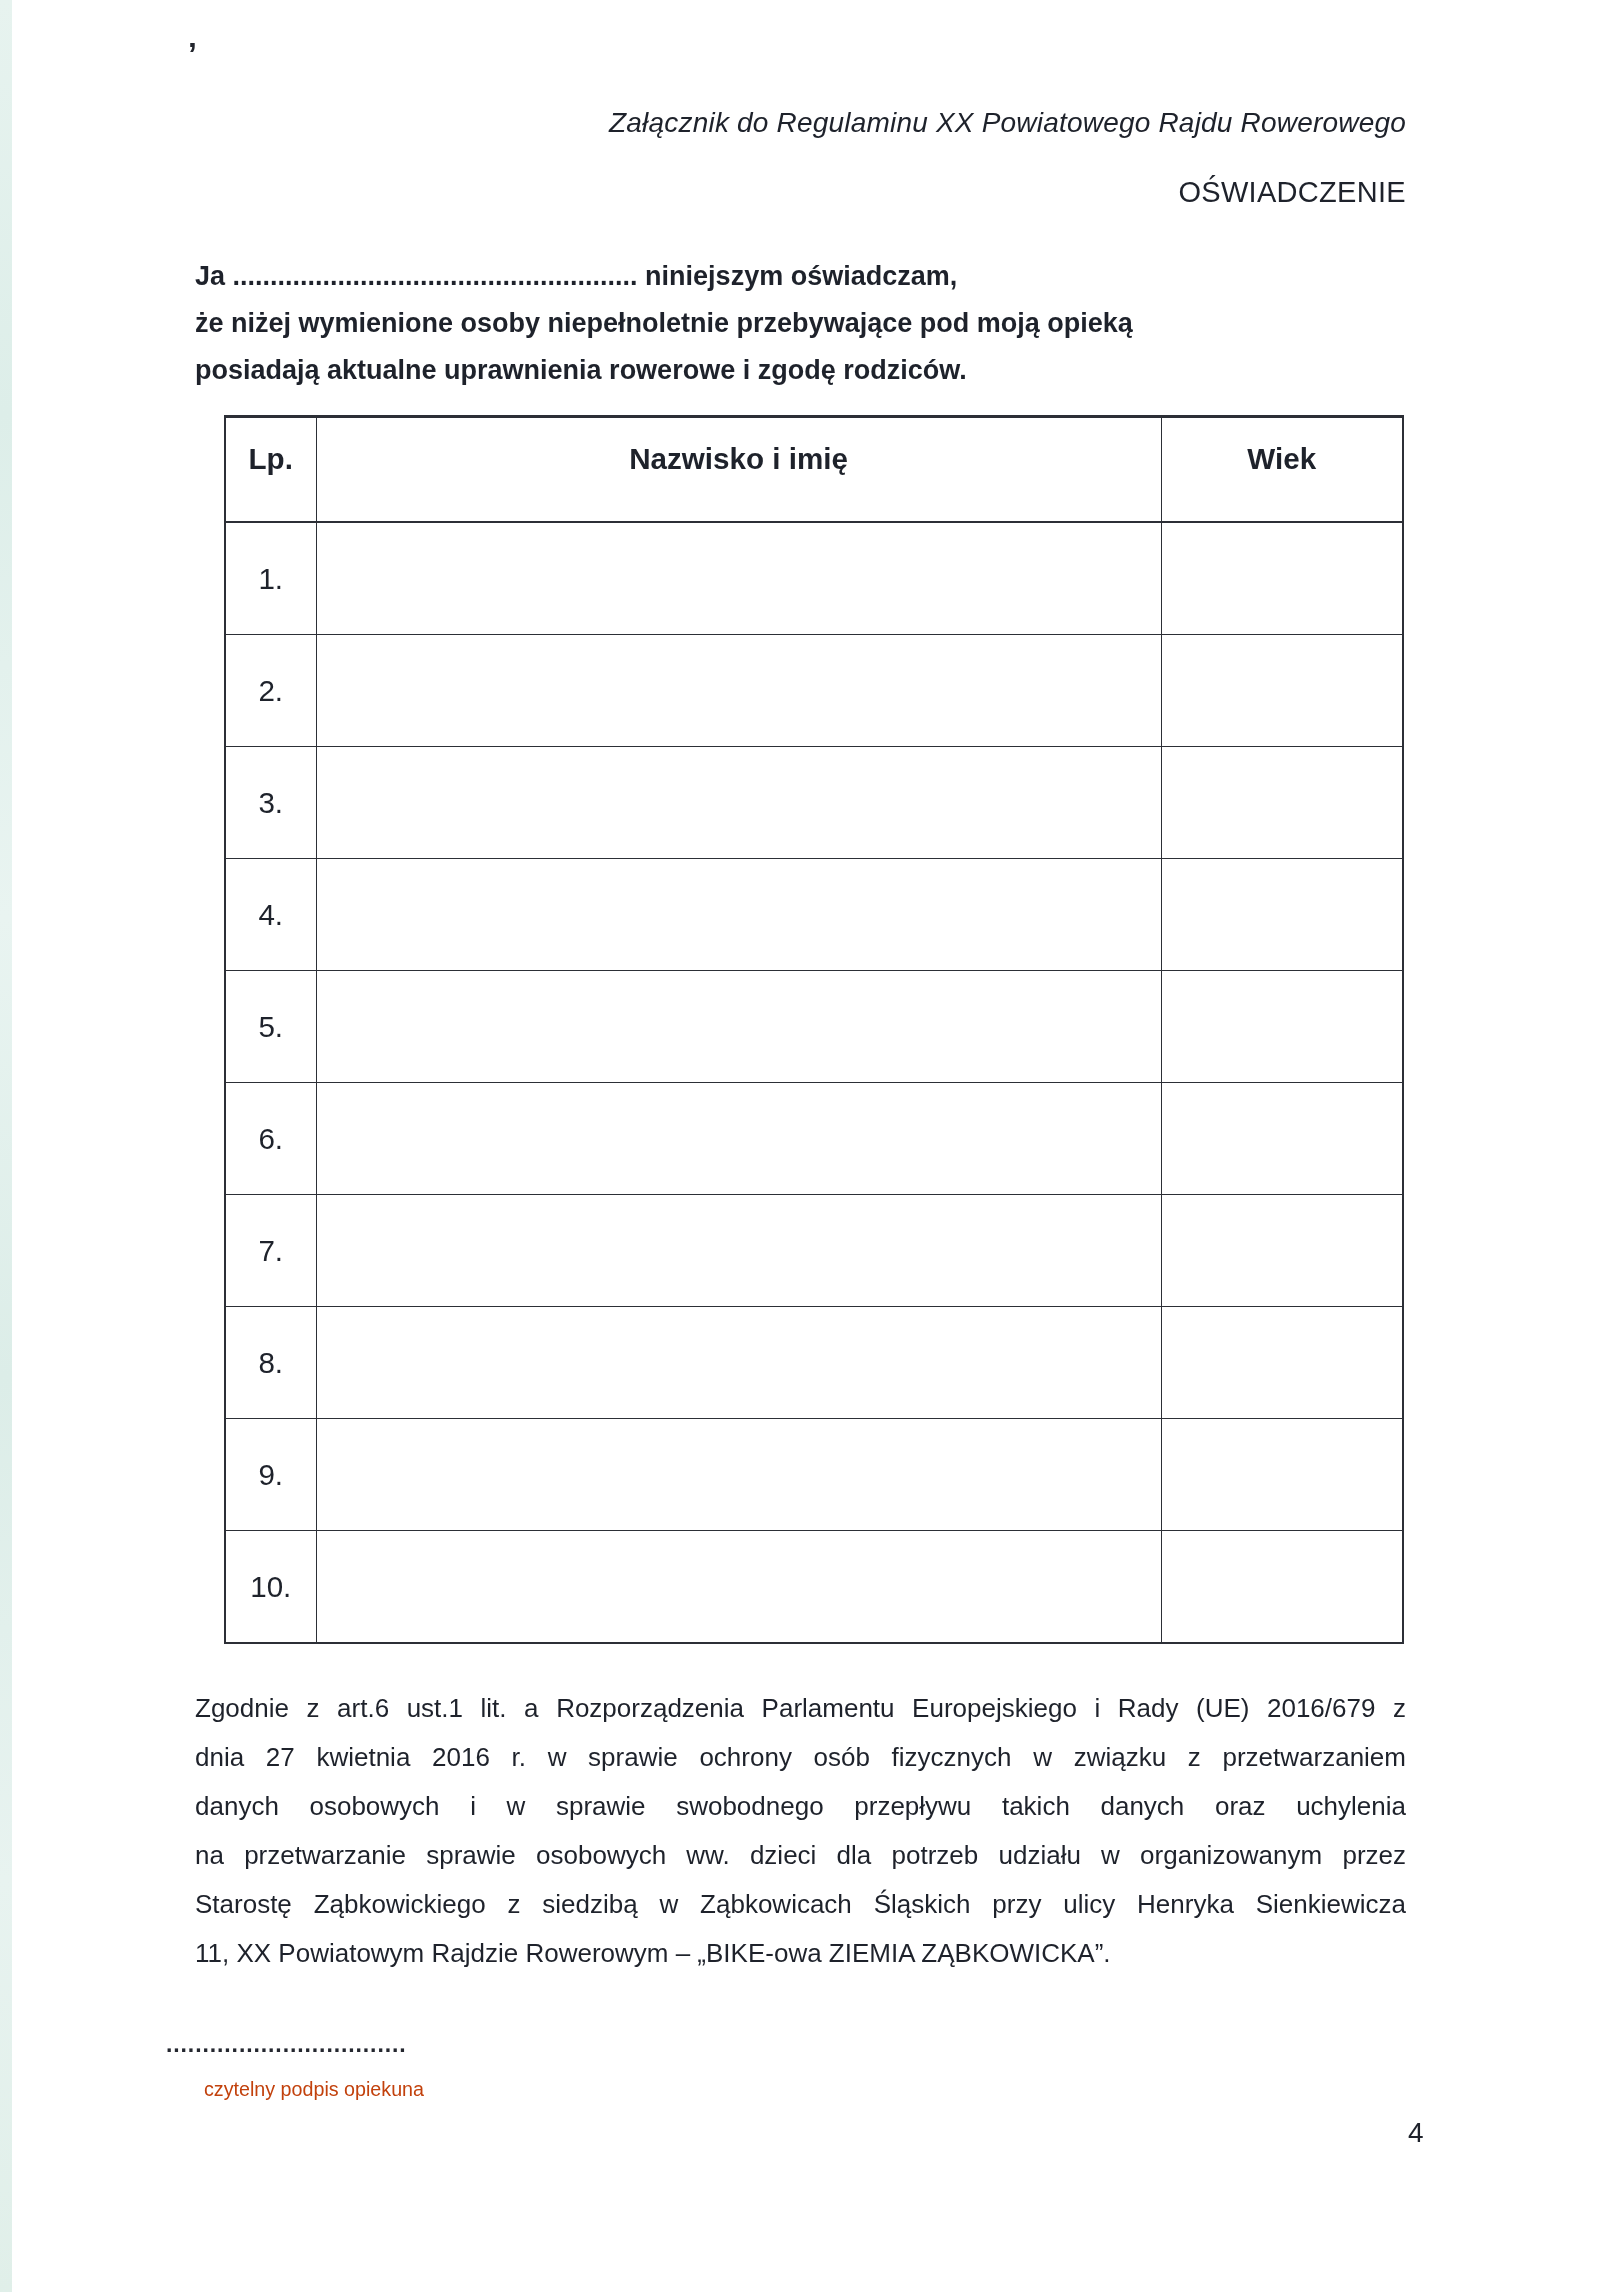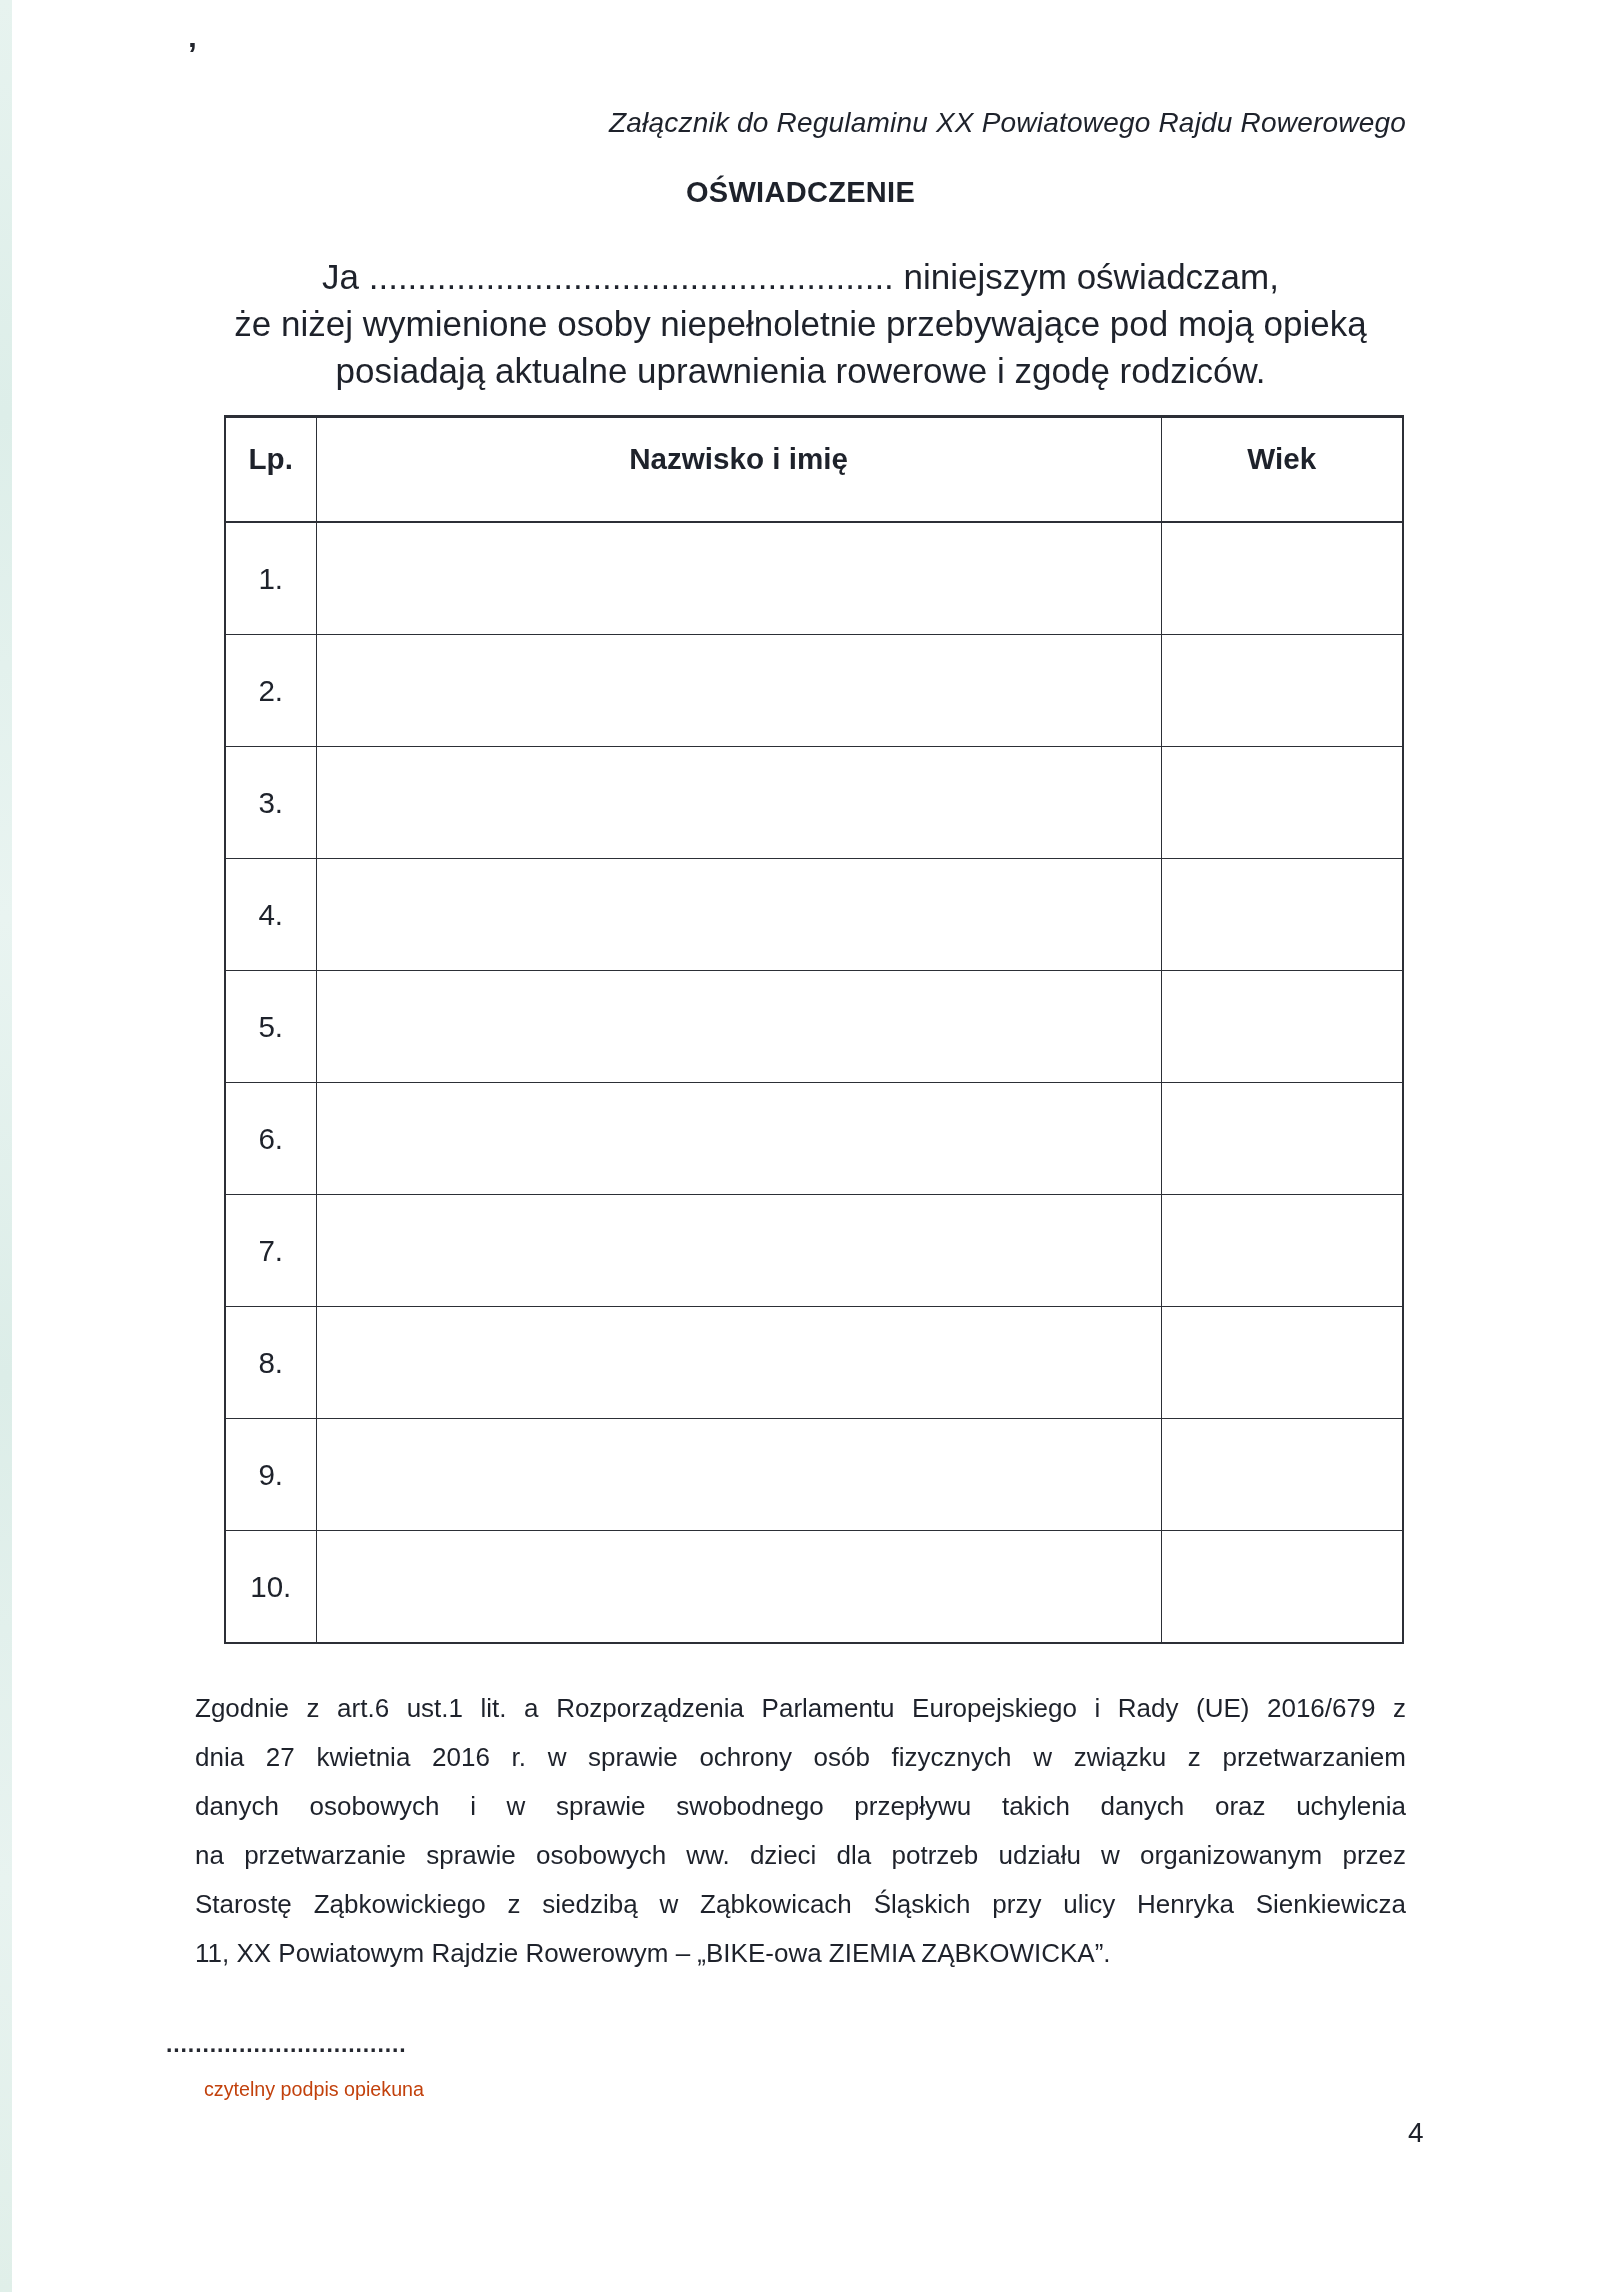"OŚWIADCZENIE" .doc-heading { font-weight: bold -> normal; text-align: center -> right }
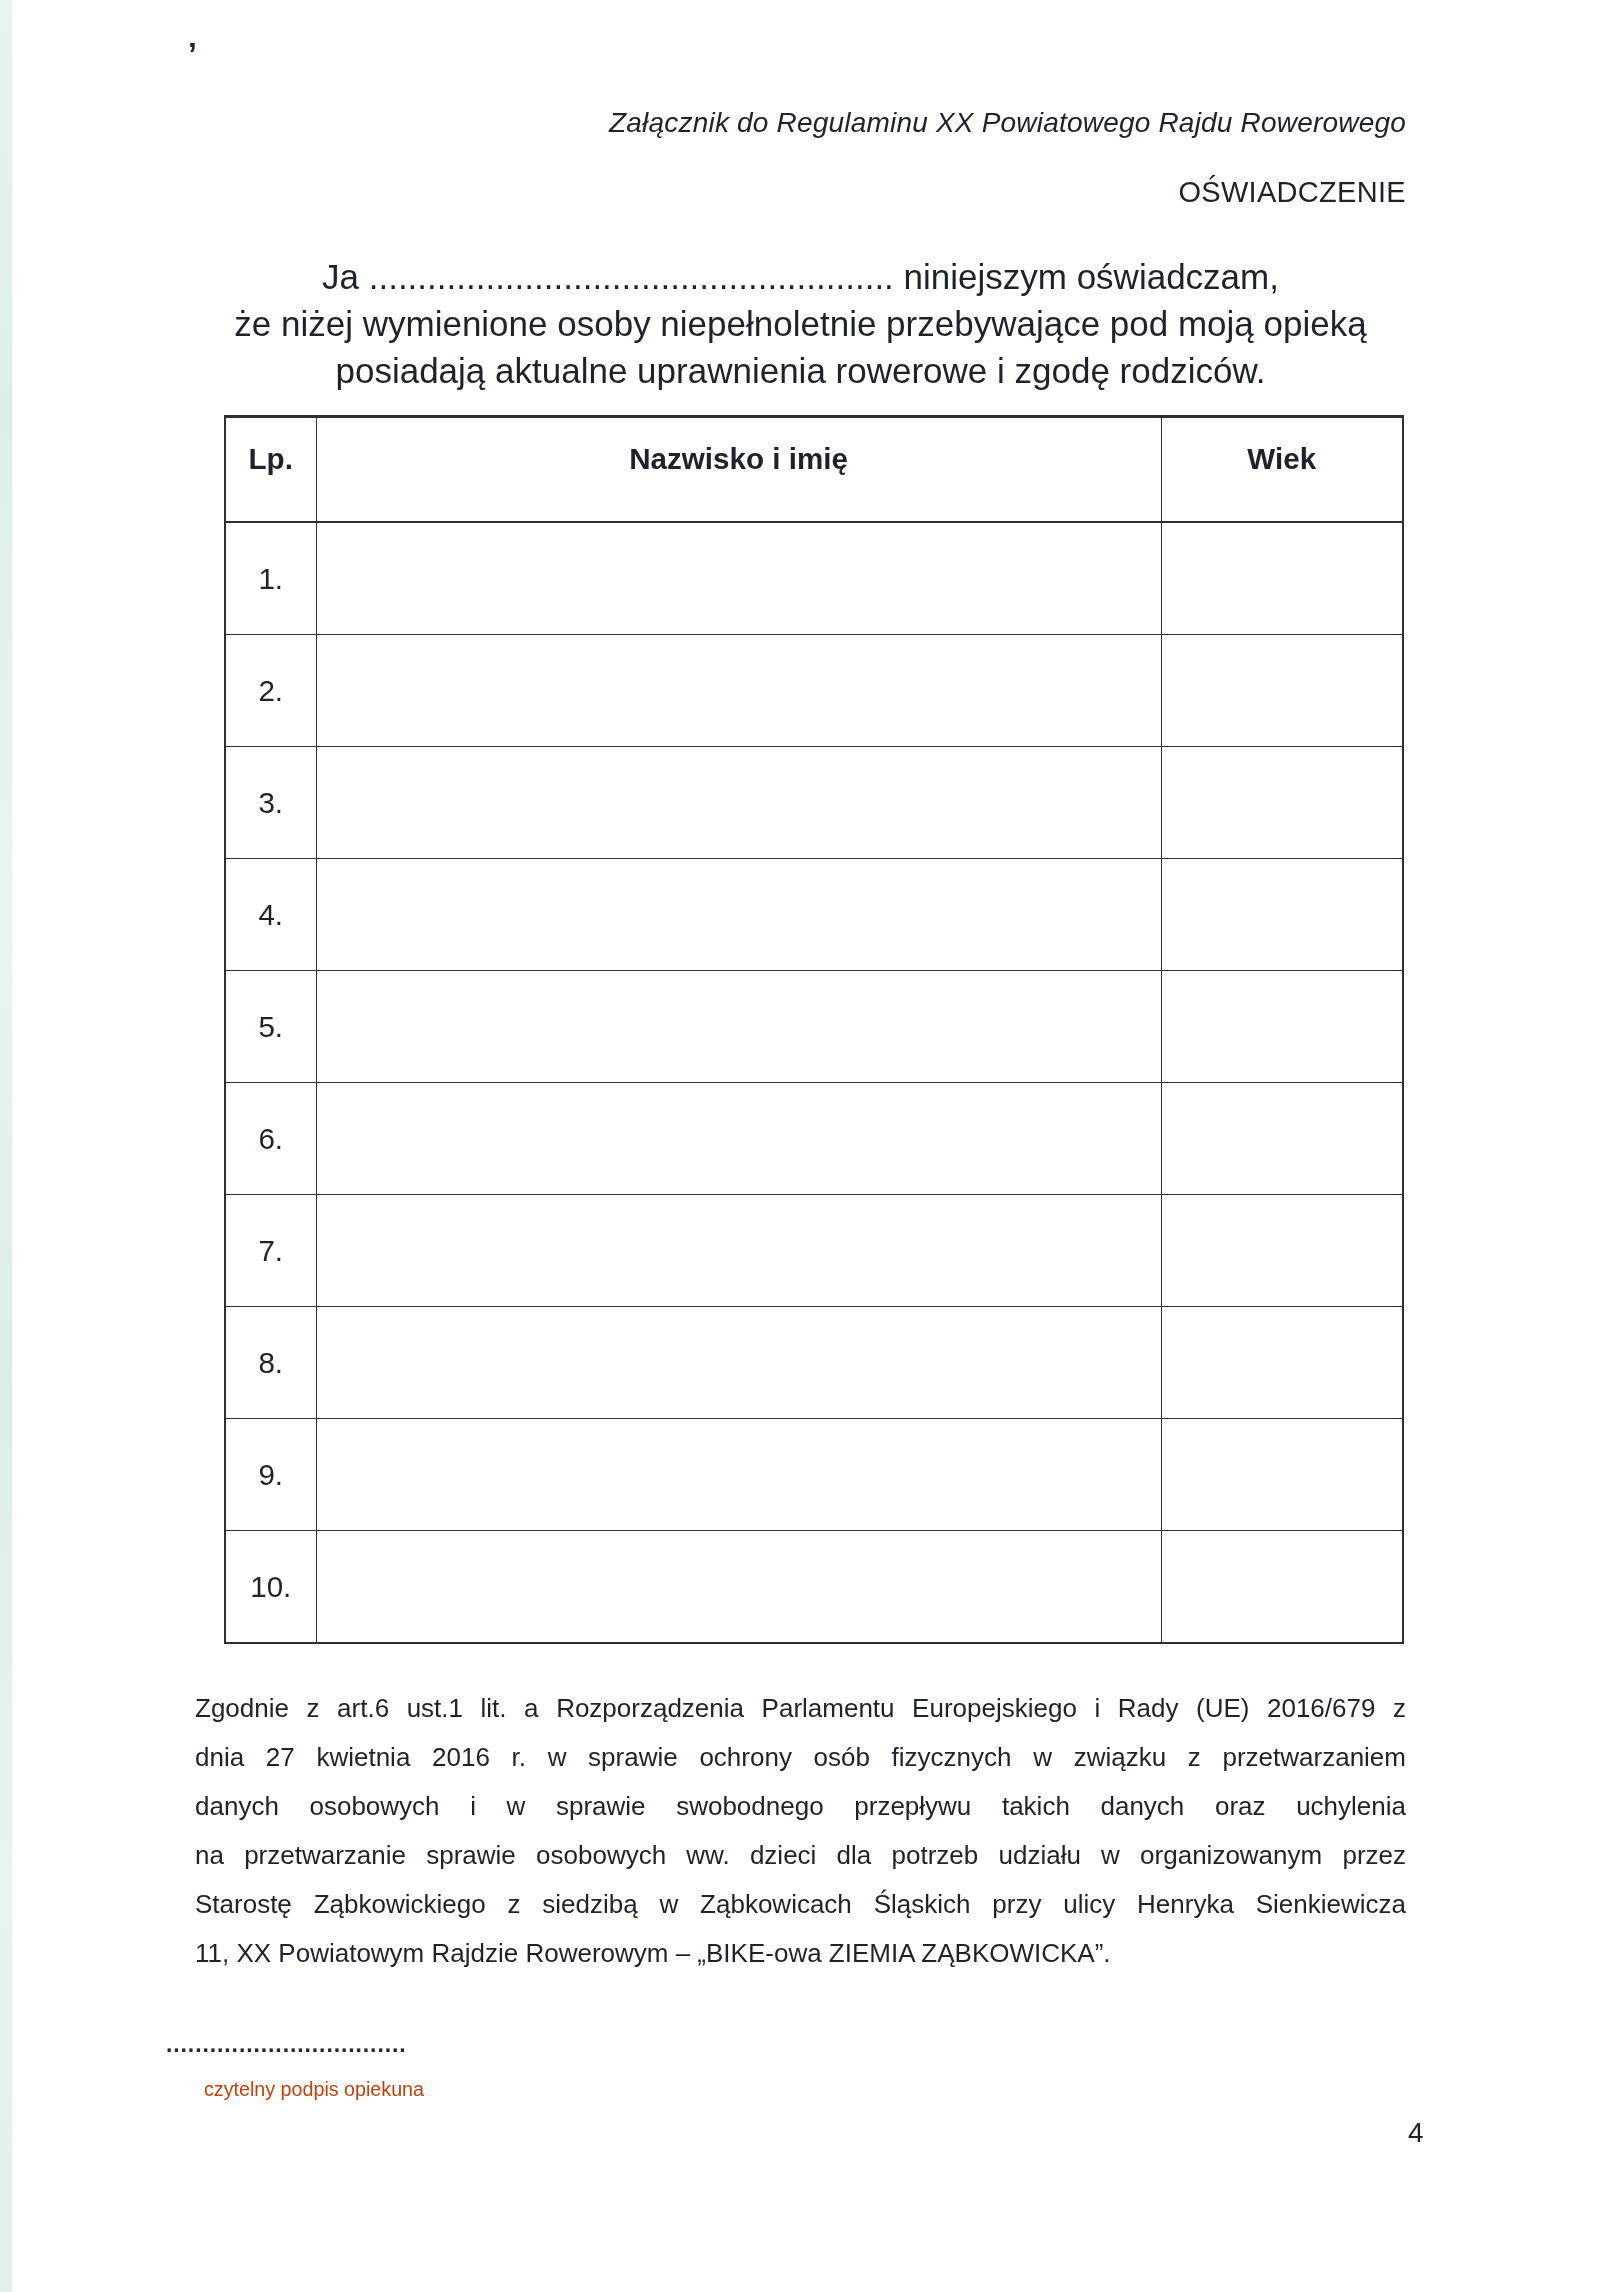"Ja" .declaration { font-size: 35px -> 27px; font-weight: none -> bold; text-align: center -> none }
